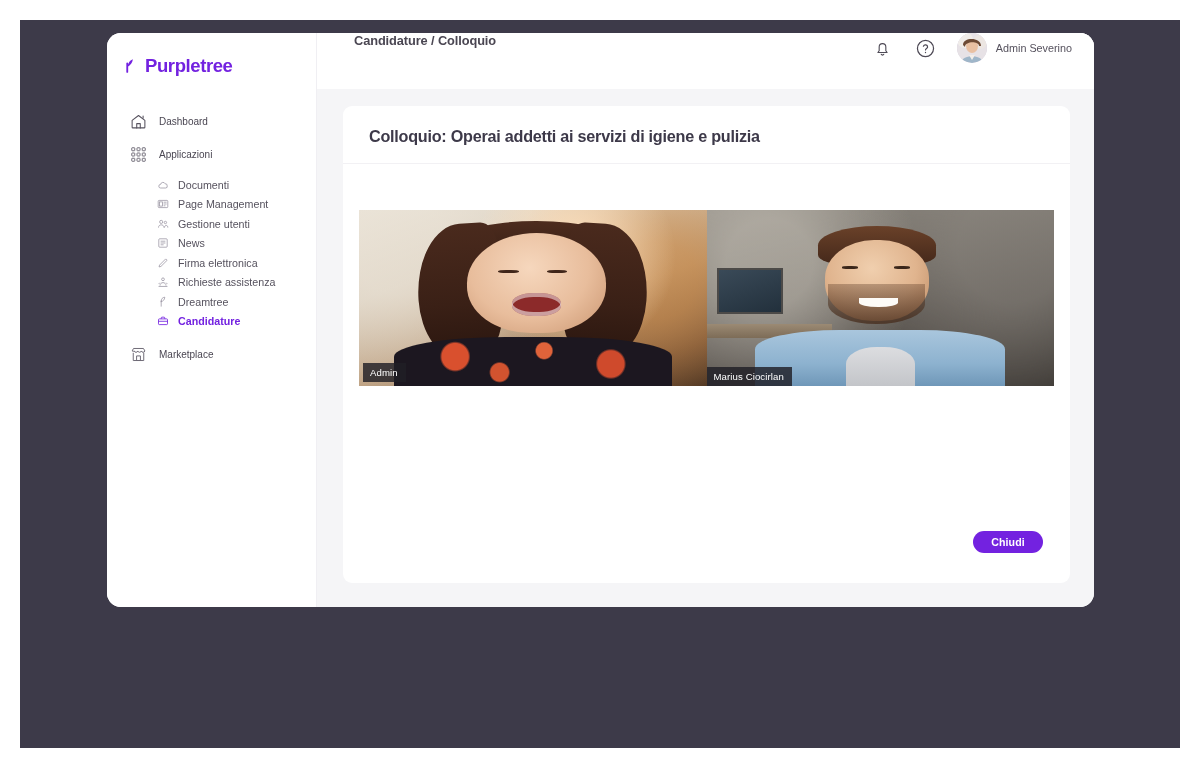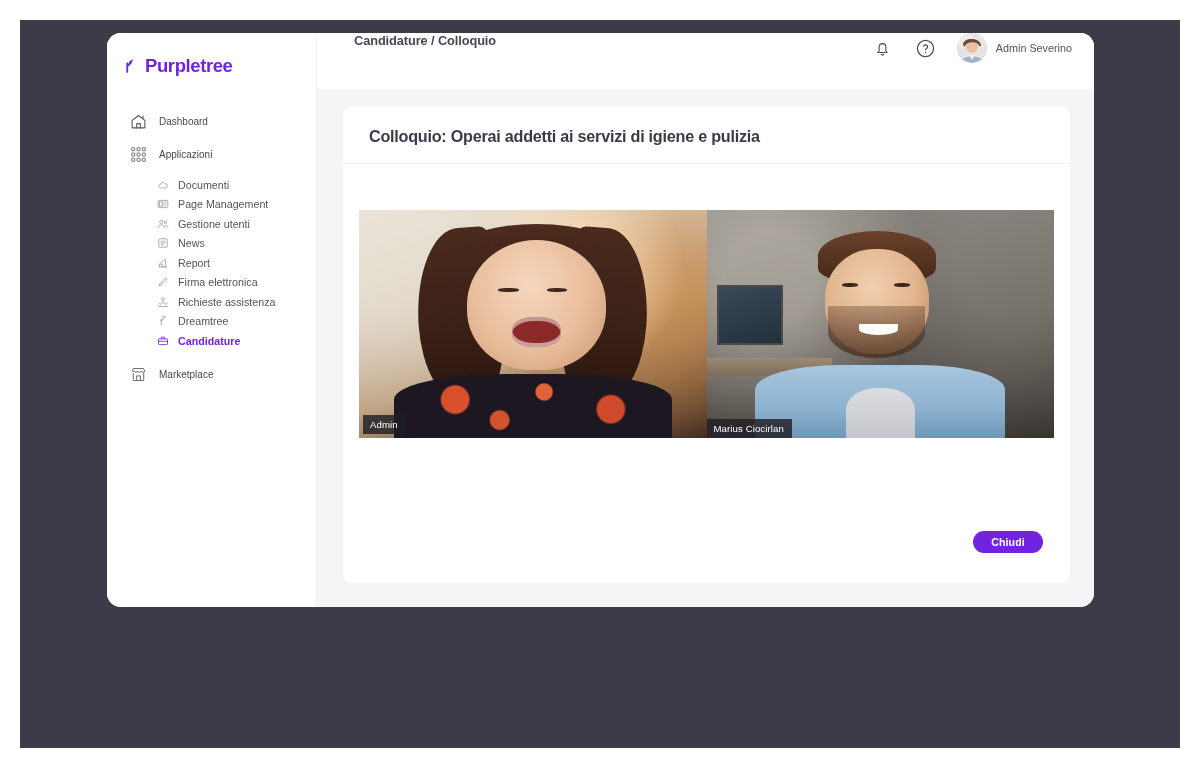"Report" div.sub-item { html: <div> <span> <svg> <path></path> <path></path> <path></path> </svg> </span> <span>Report</span> </div> -> none }
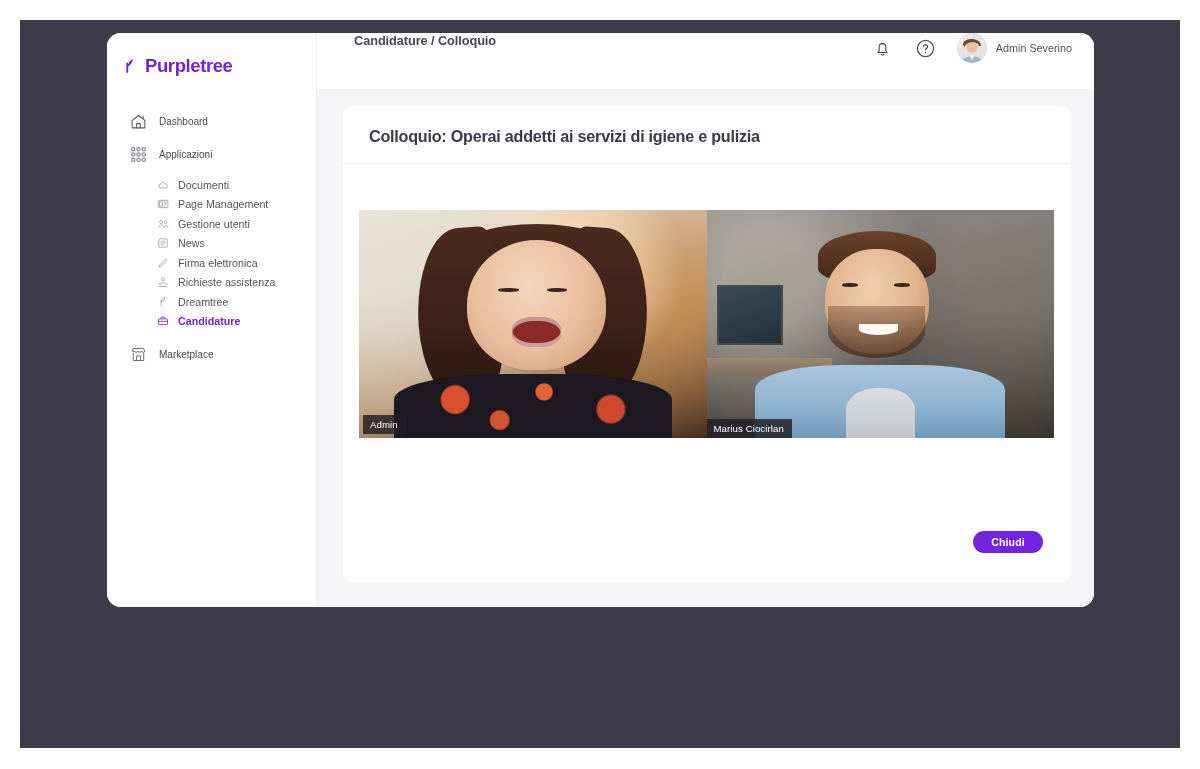"Admin" .tile { height: 228px -> 176px }
